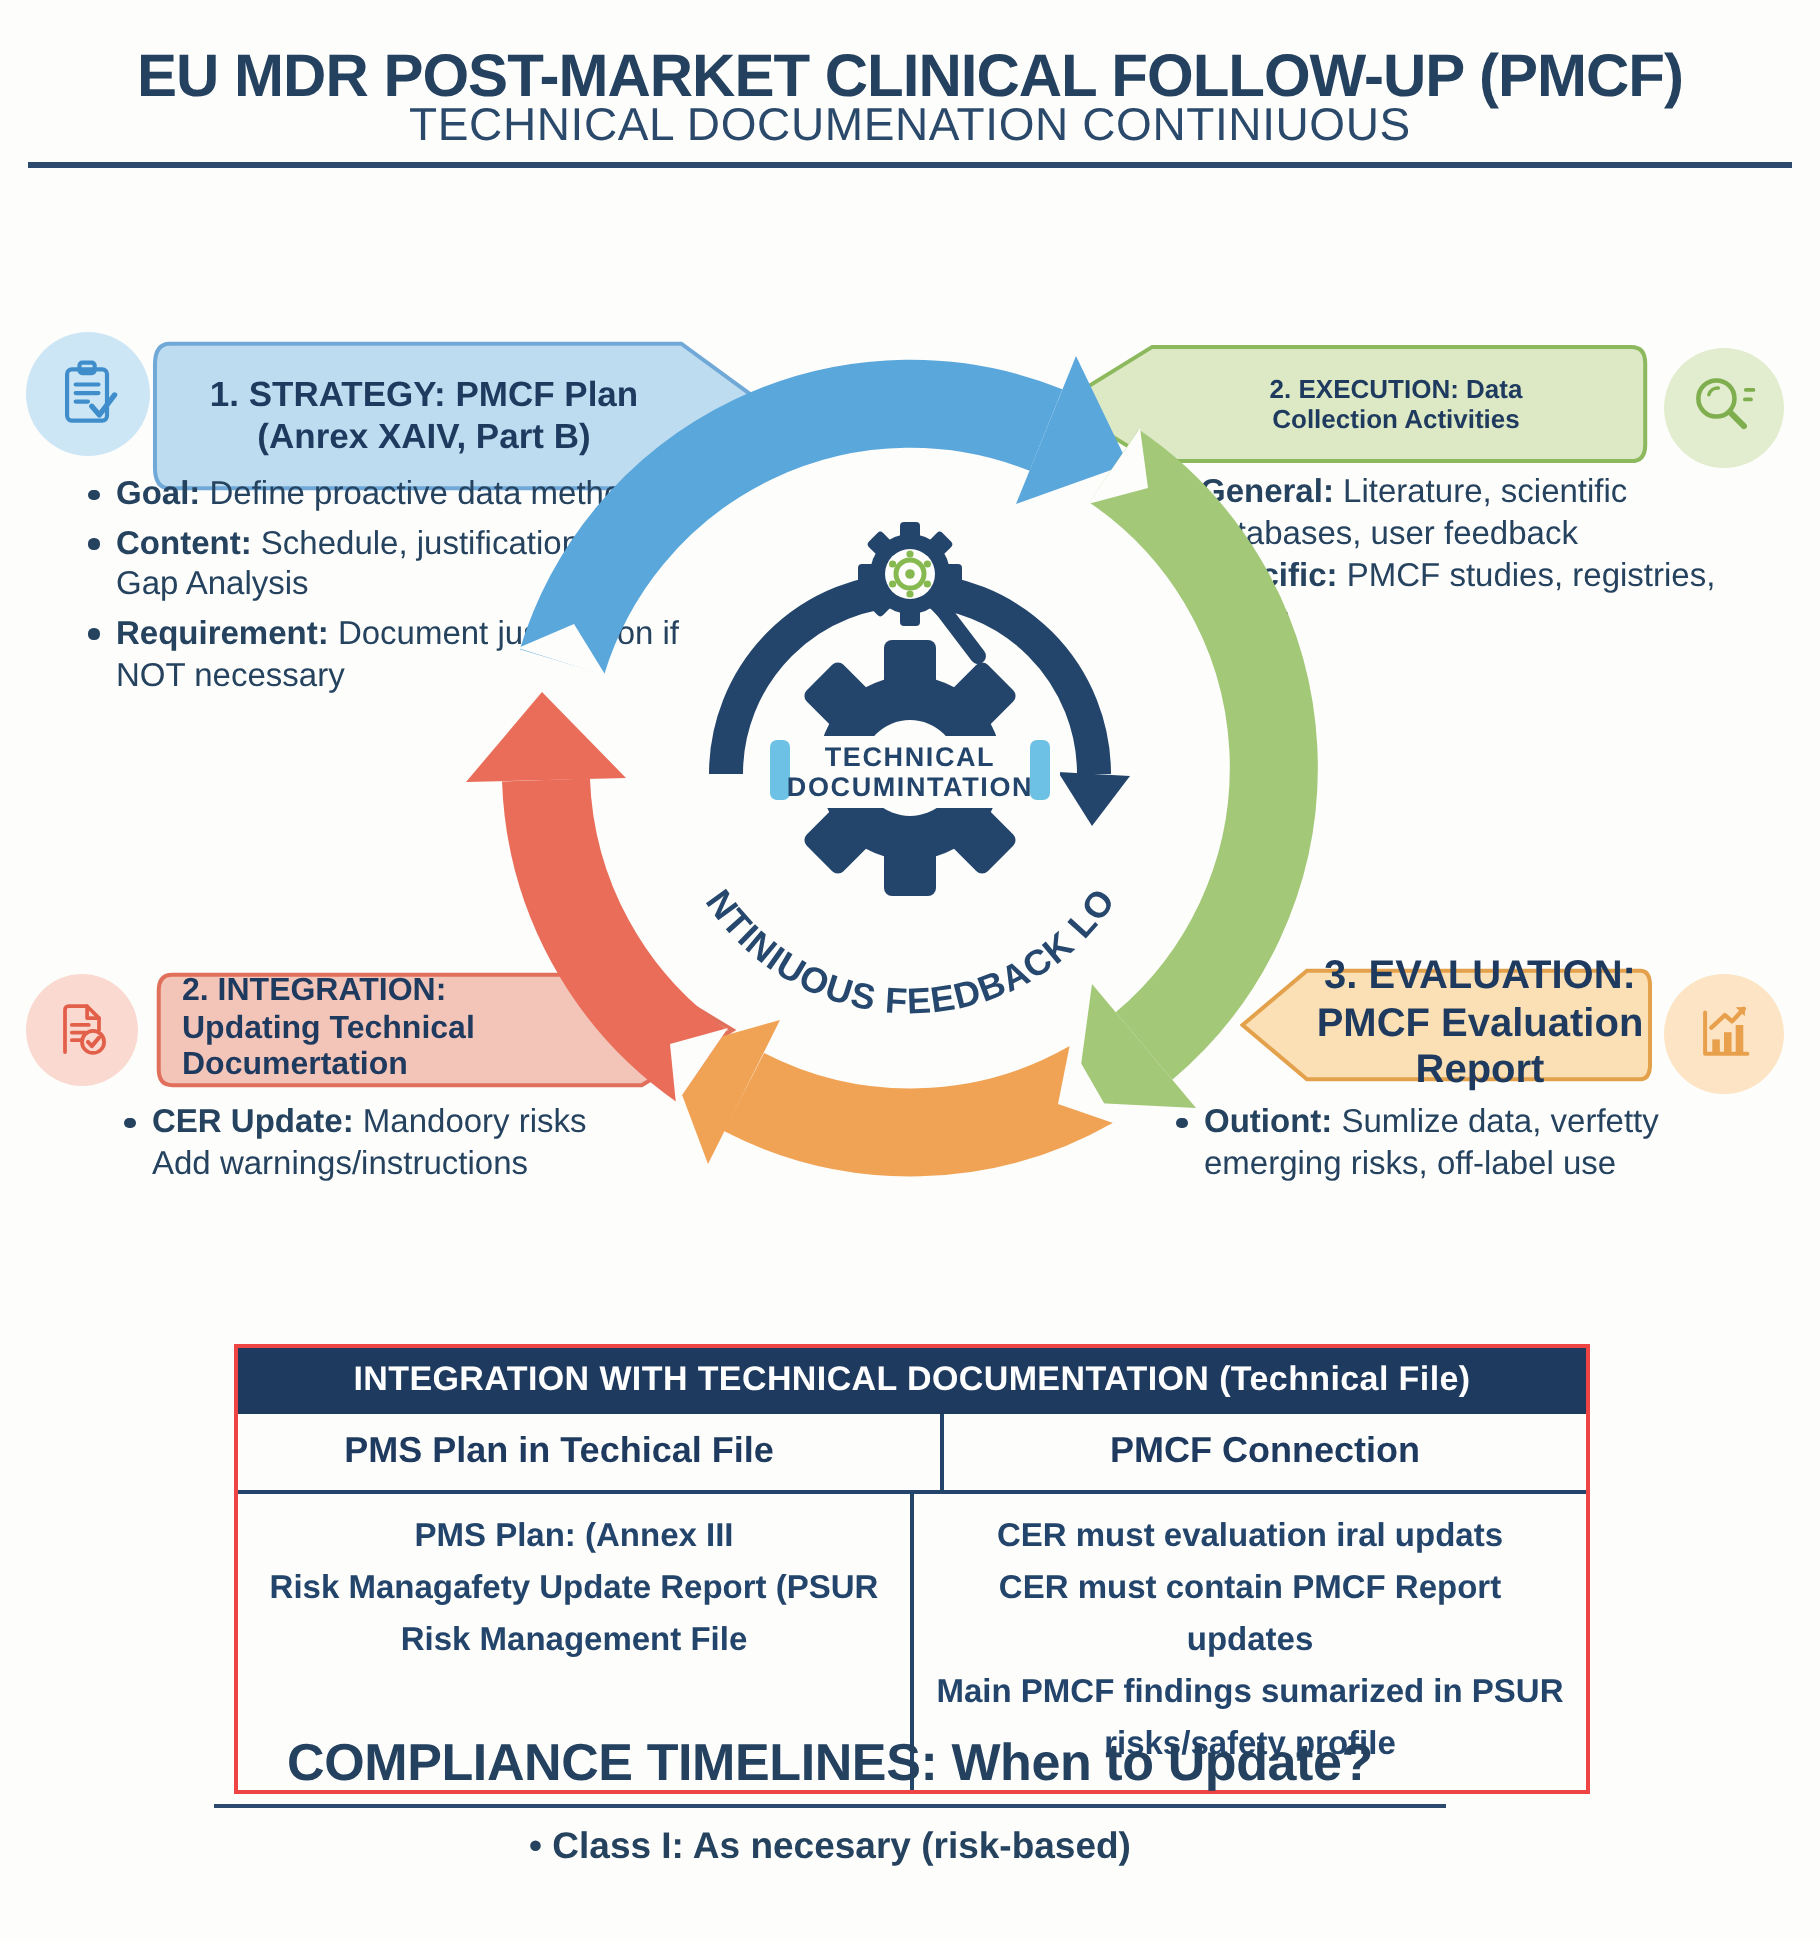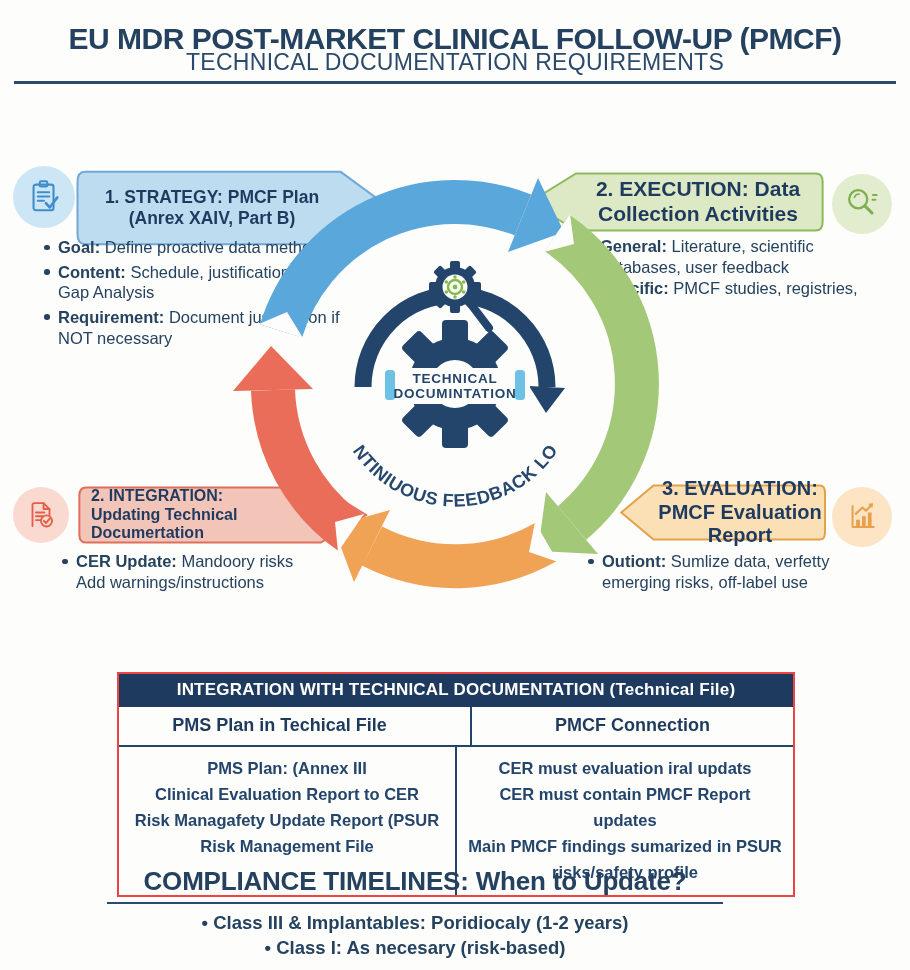"TECHNICAL DOCUMENTATION REQUIREMENTS" div.subtitle { text: DOCUMENTATION REQUIREMENTS -> DOCUMENATION CONTINIUOUS }
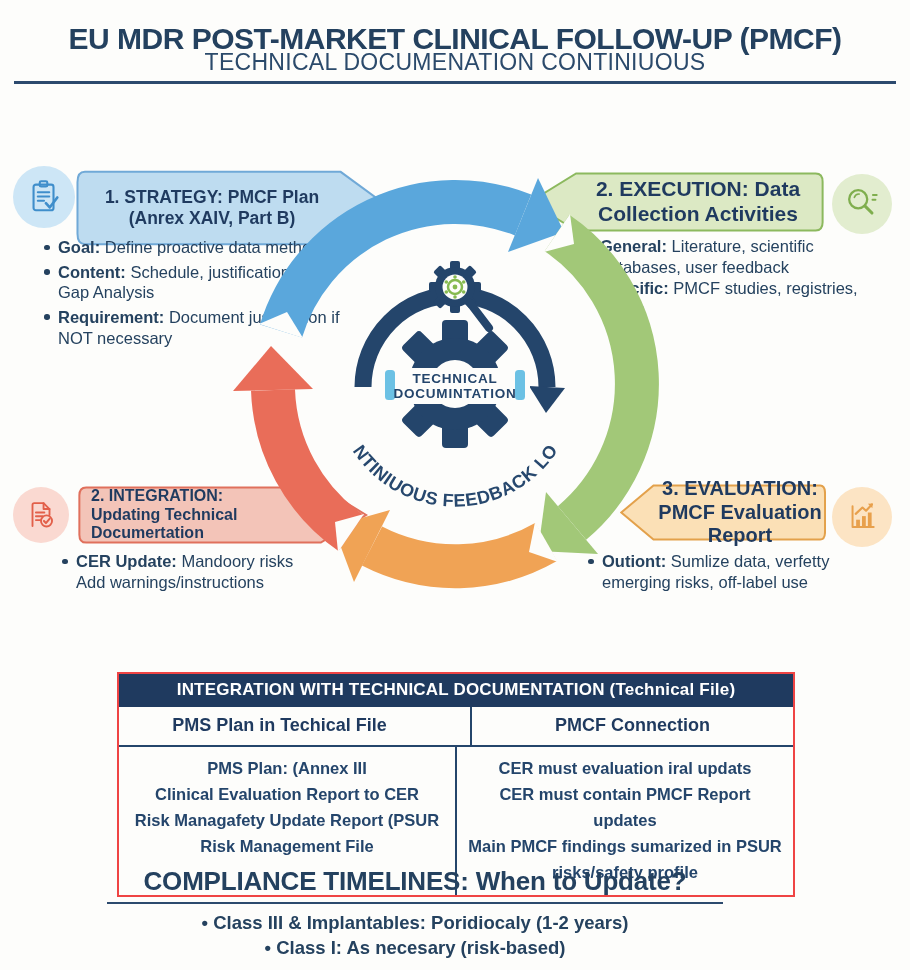"2. EXECUTION: Data" #hb-execution .htext { font-size: 21px -> 13px }
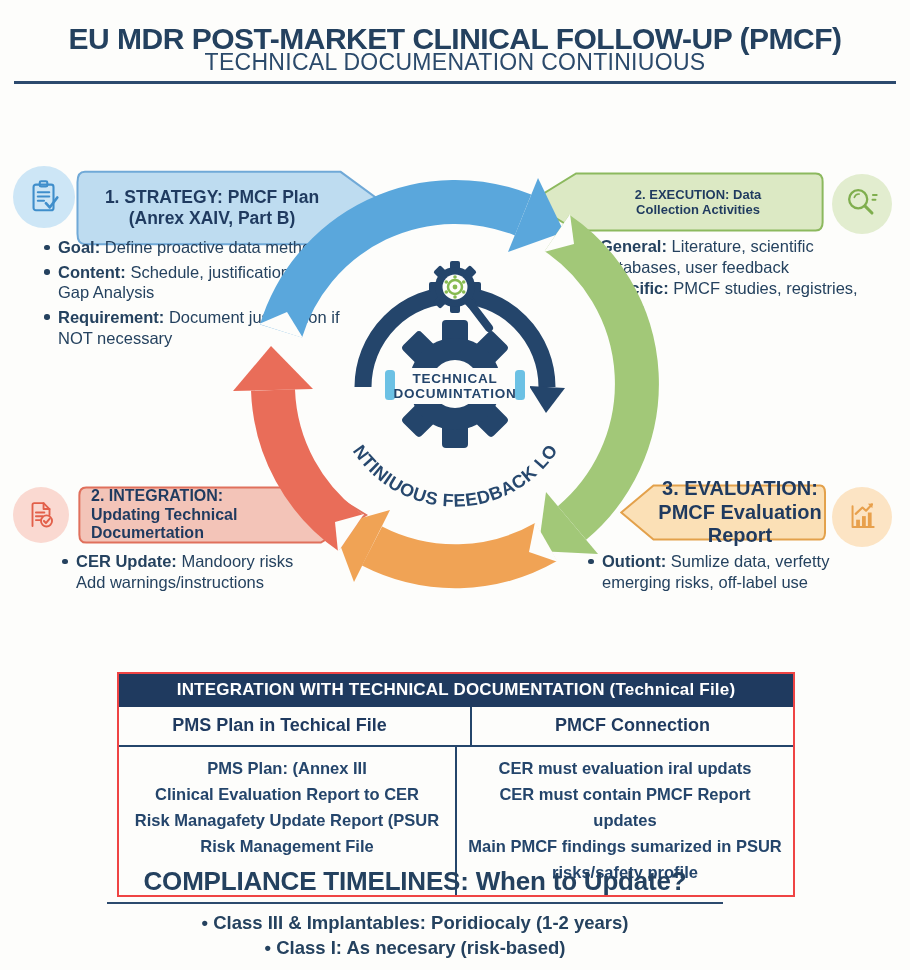"Clinical Evaluation Report to CER" div.tbl-line { html: <div>Clinical Evaluation Report to CER</div> -> none }
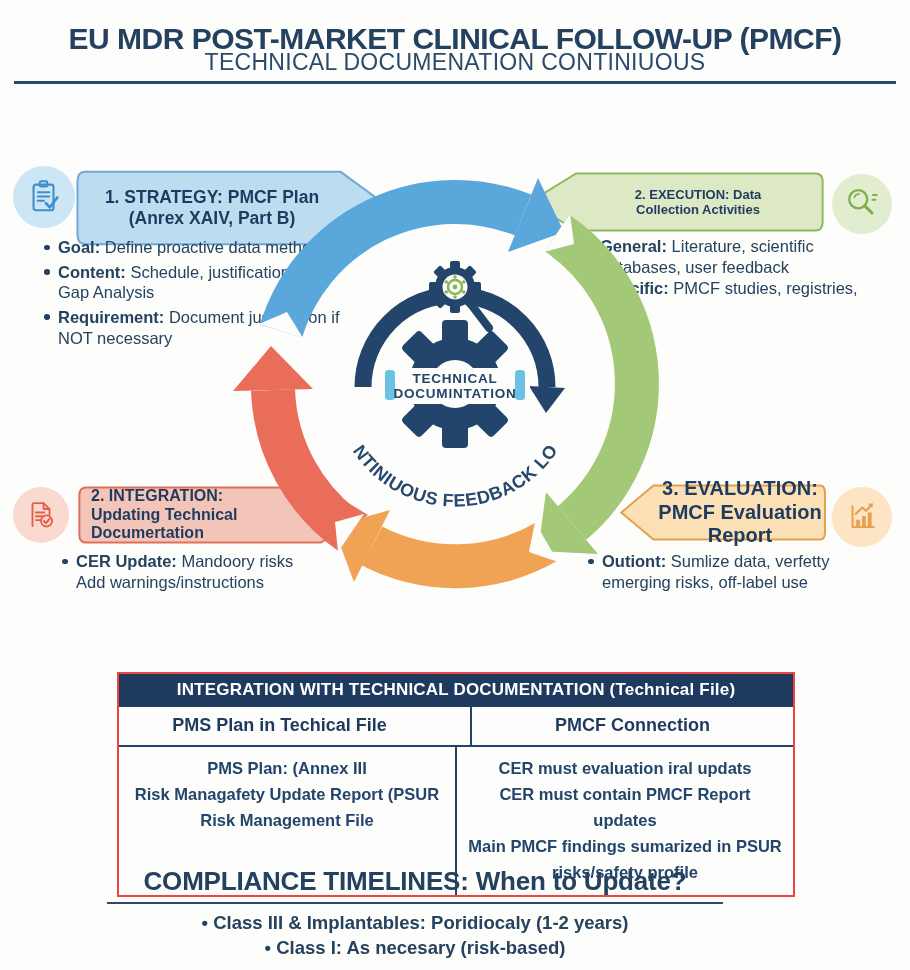"Class III & Implantables: Poridiocaly" div.comp-bullet { html: <div>Class III &amp; Implantables: Poridiocaly (1-2 years)</div> -> none }
